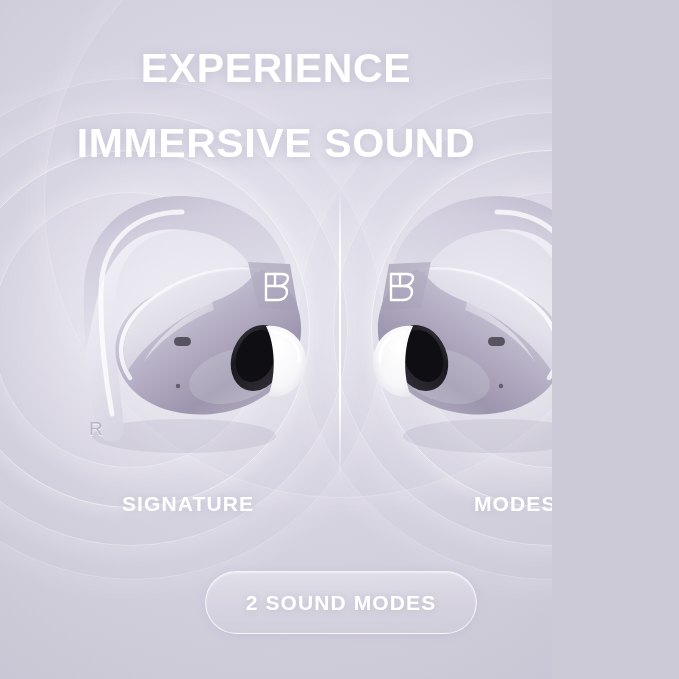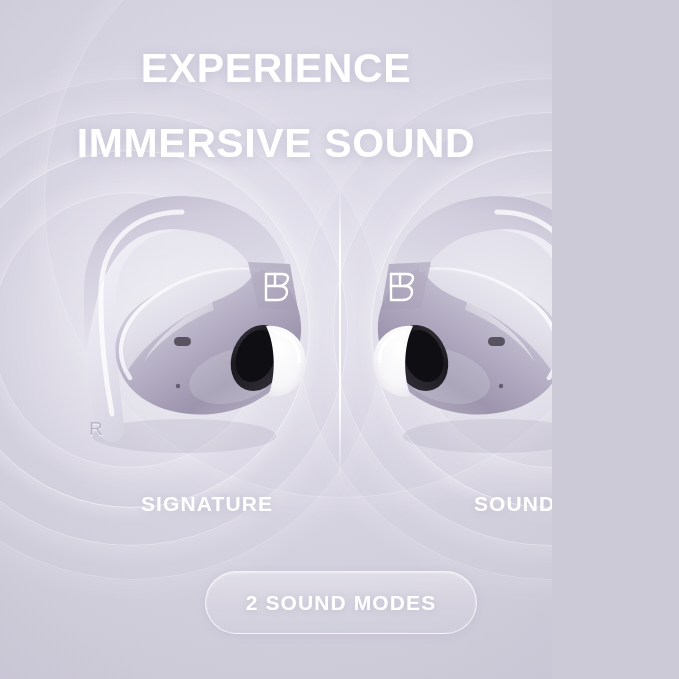"SIGNATURE" .mode-sig { margin-left: 19px -> none }
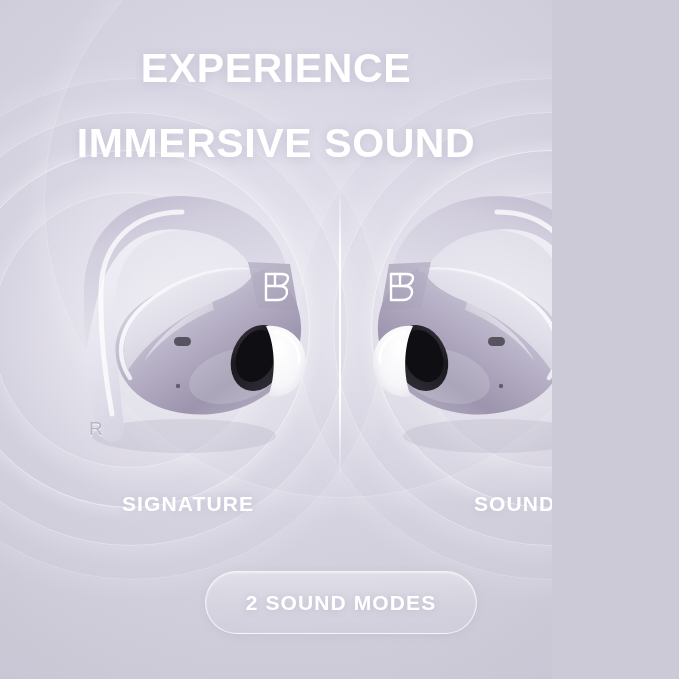"SOUND" div.mode-label { text: SOUND -> MODES }
